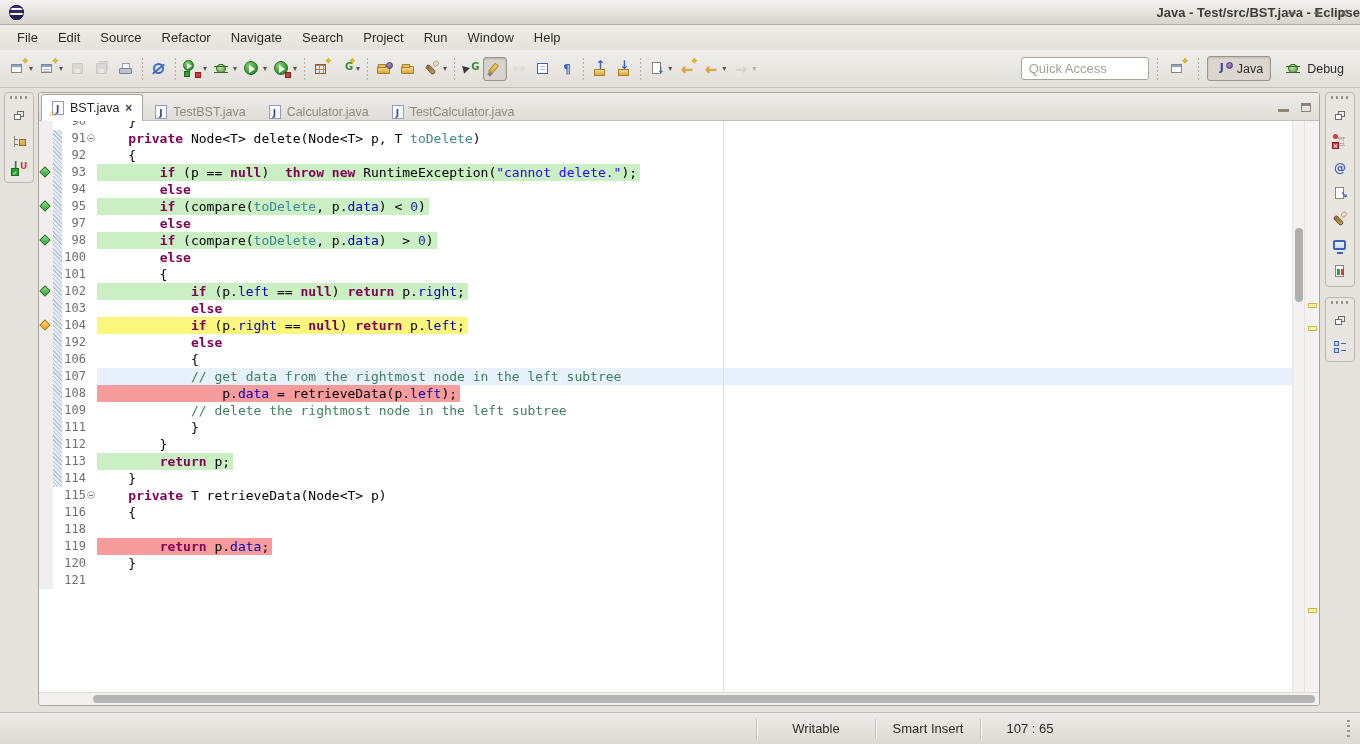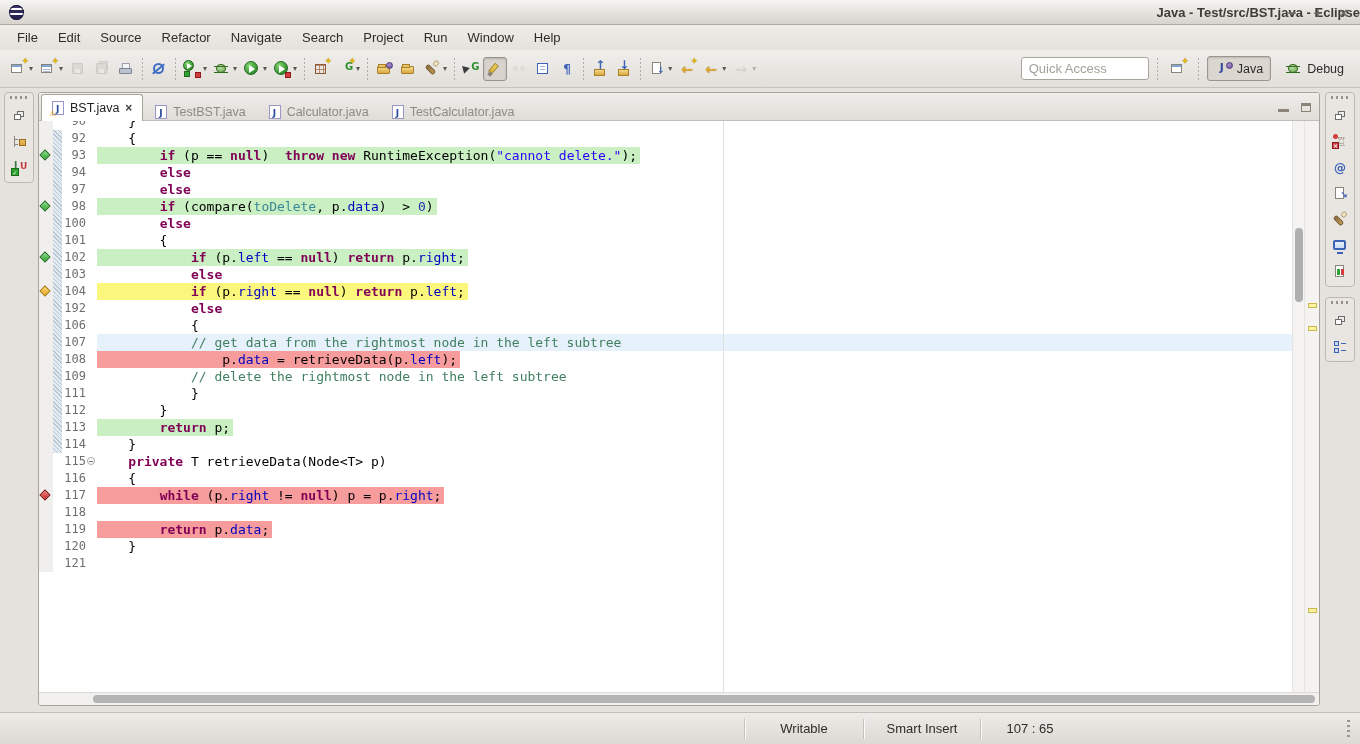"91" div.row { html: none -> <div> <div></div> <div></div> <div>91</div> <div> <span></span> </div> <div><span> </span><span>private</span><span> Node&lt;T&gt; delete(Node&lt;T&gt; p, T </span><span>toDelete</span><span>)</span></div> </div> }
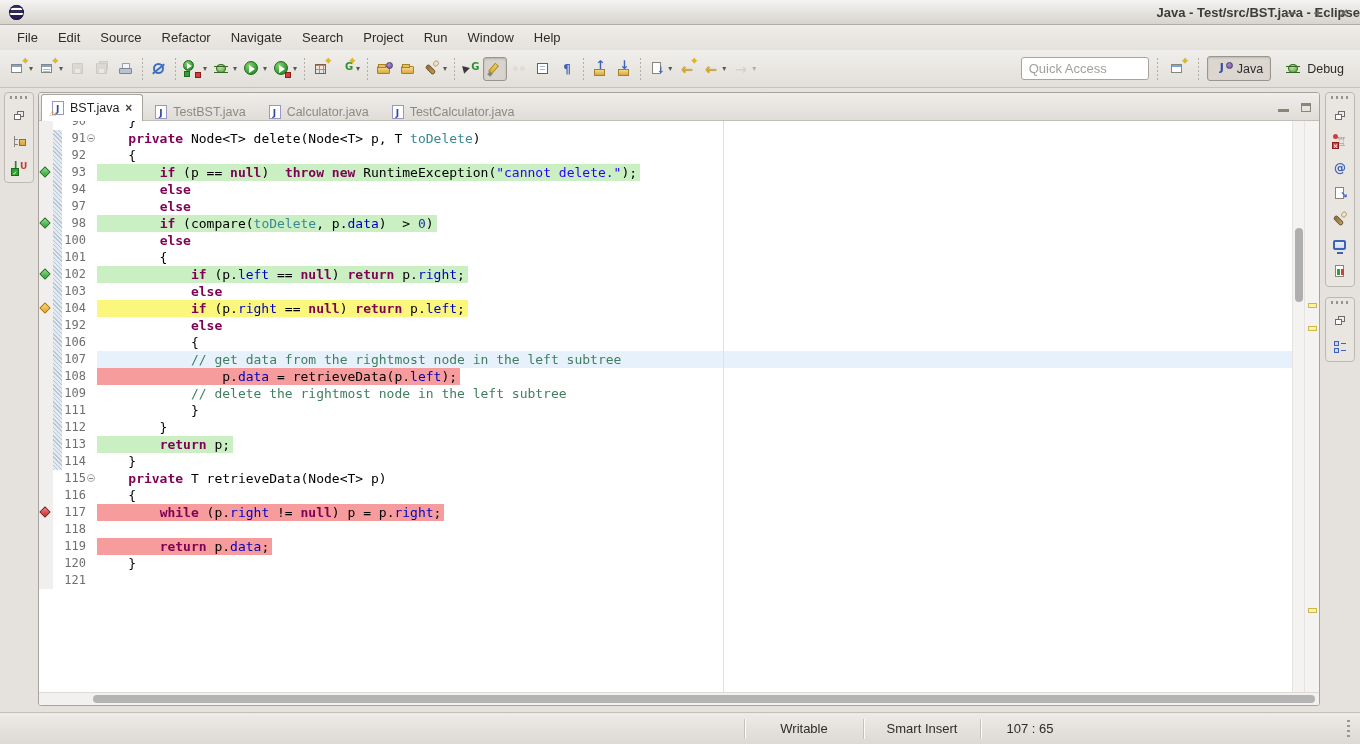"95" div.row { html: none -> <div> <div> <span></span> </div> <div></div> <div>95</div> <div></div> <div><span><span> </span><span>if</span><span> (compare(</span><span>toDelete</span><span>, p.</span><span>data</span><span>) &lt; </span><span>0</span><span>)</span></span></div> </div> }
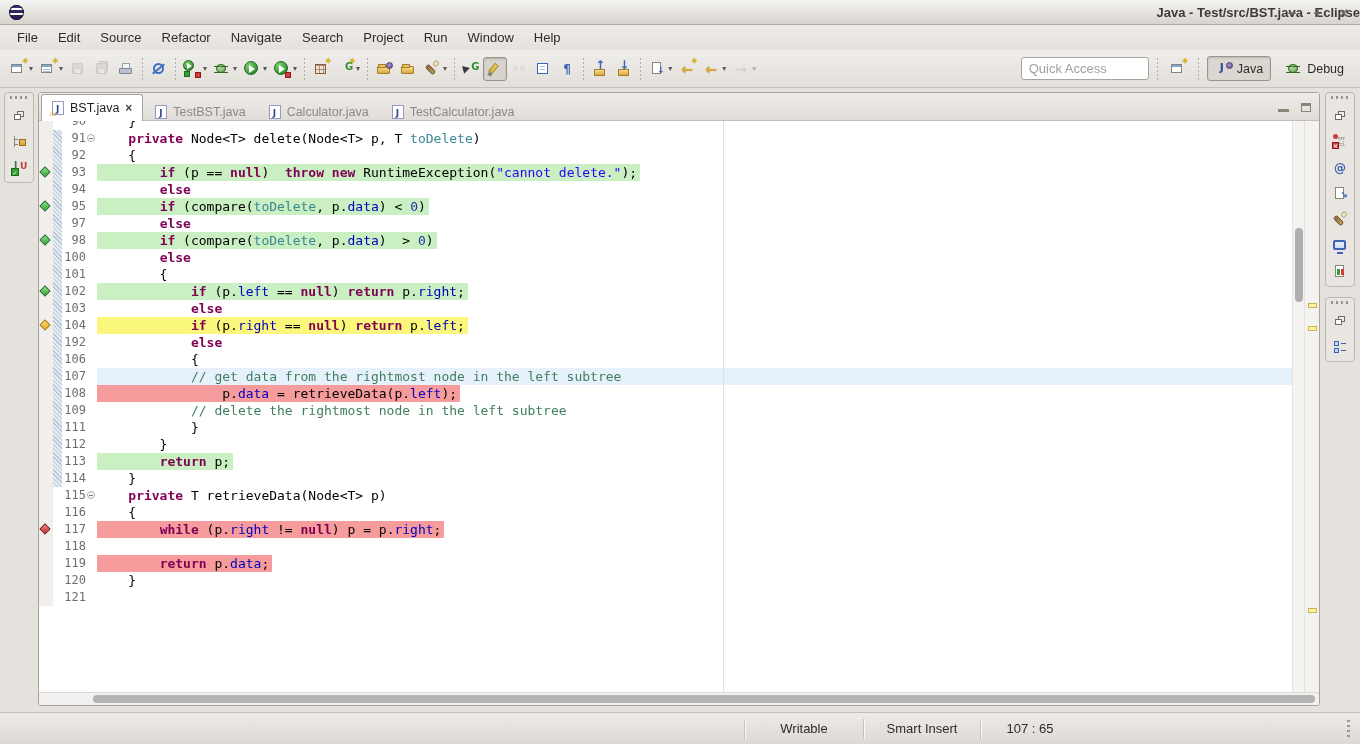"117" div.row { html: <div> <div> <span></span> </div> <div></div> <div>117</div> <div></div> <div><span><span> </span><span>while</span><span> (p.</span><span>right</span><span> != </span><span>null</span><span>) p = p.</span><span>right</span><span>;</span></span></div> </div> -> none }
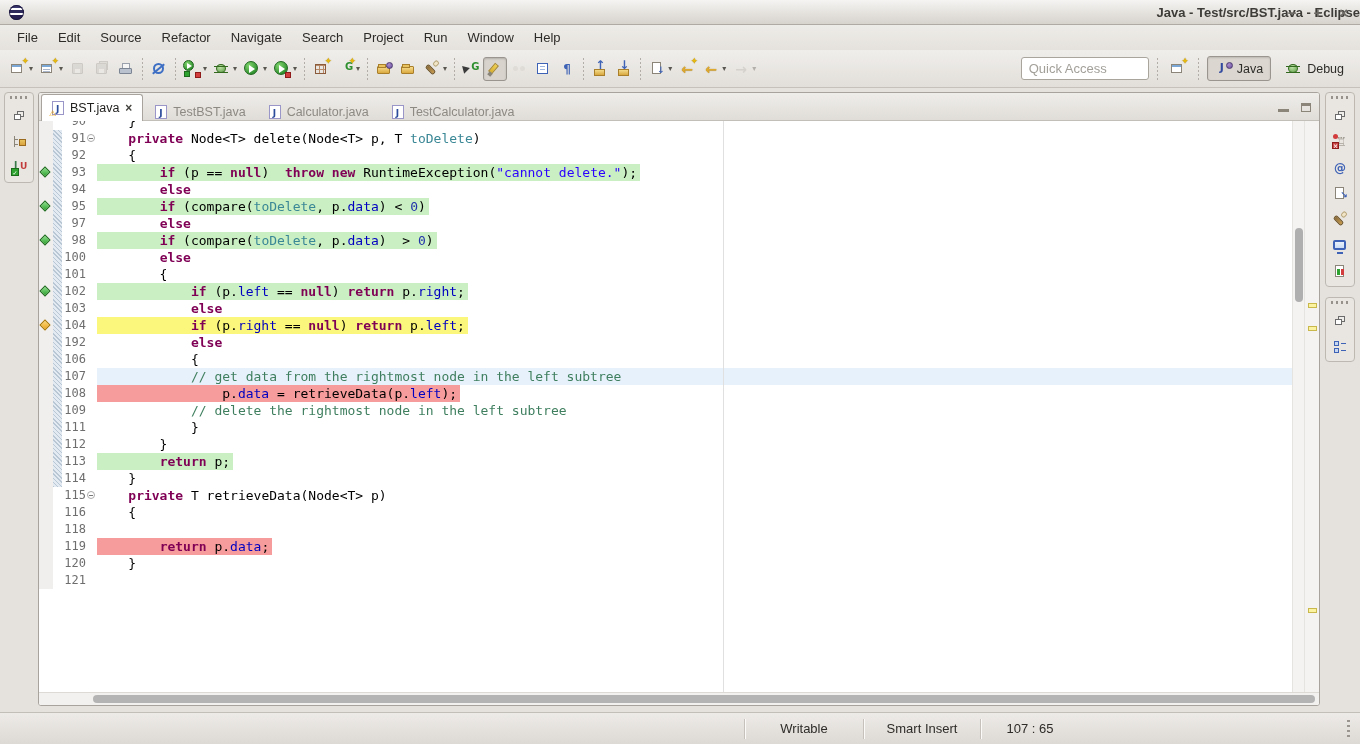"Smart Insert" span.scell { width: 116px -> 104px }
